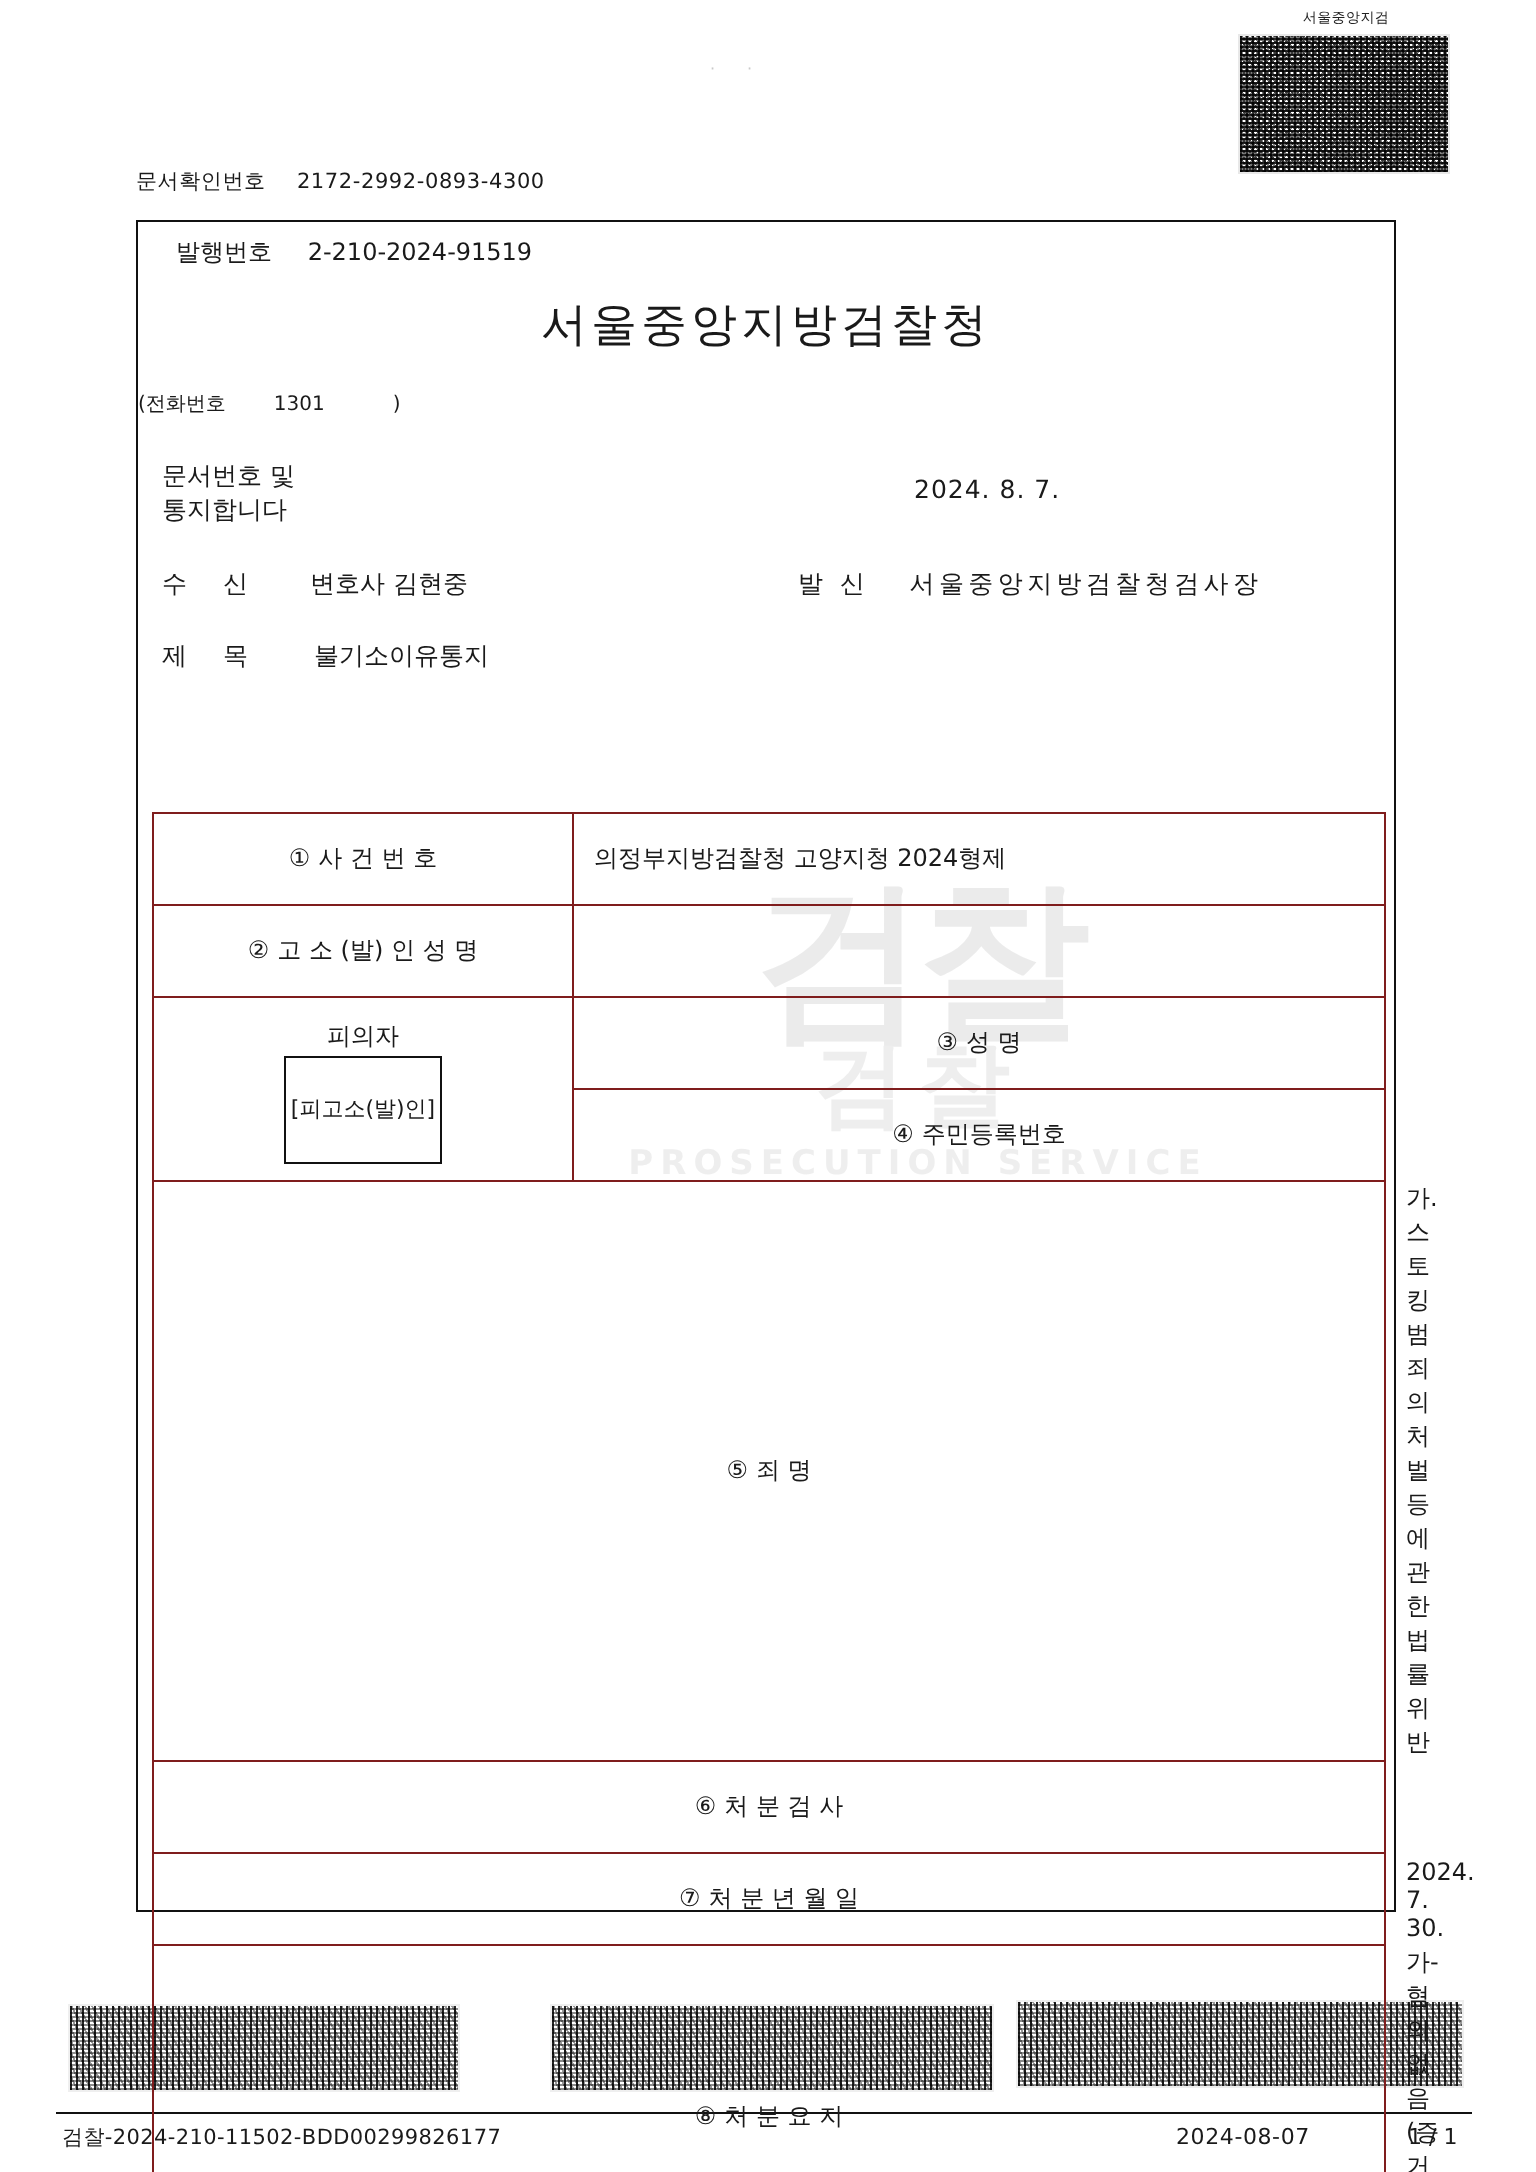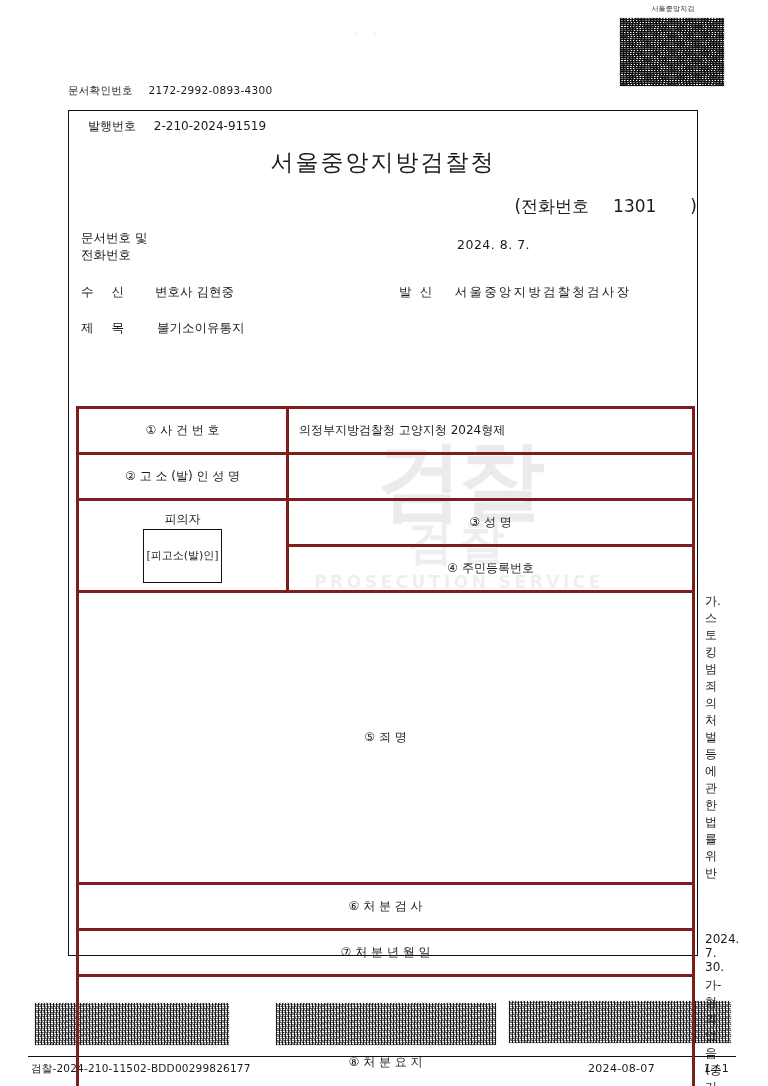"(전화번호 1301 )" .phone-line { font-size: 17px -> 10px; text-align: right -> left }
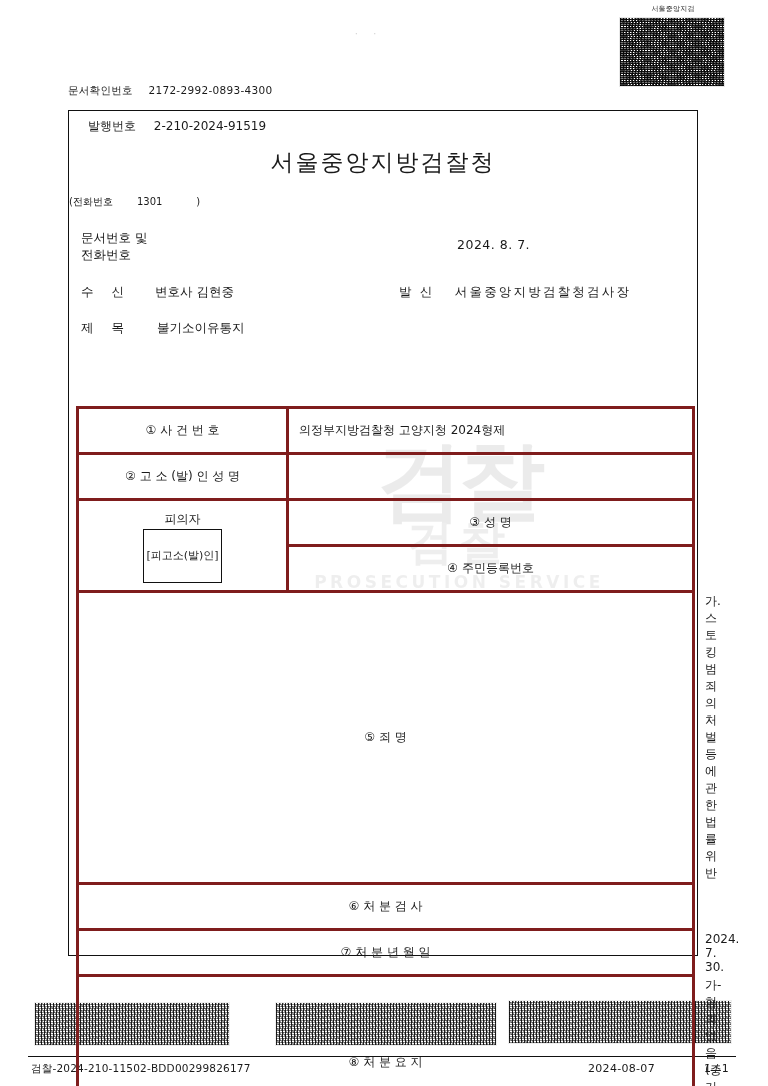"전화번호" div { text: 전화번호 -> 통지합니다 }
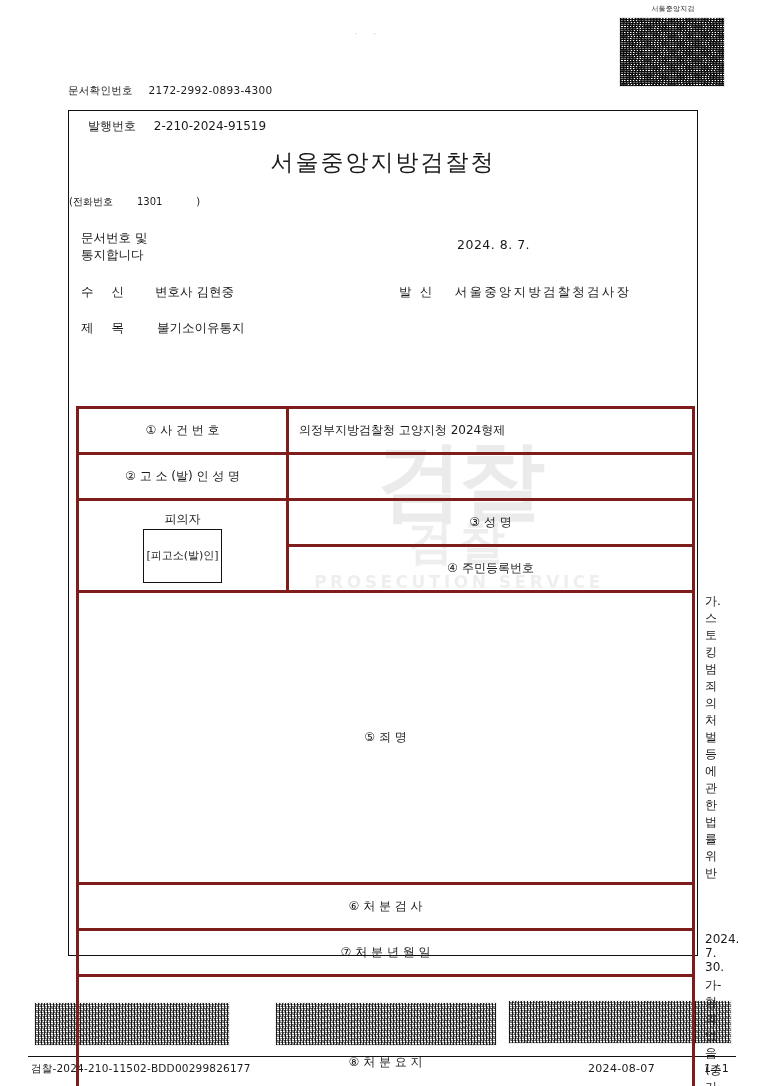"① 사 건 번 호" .tbl td { border: 3px solid #7f1d1d -> 1px solid #7f1d1d }
